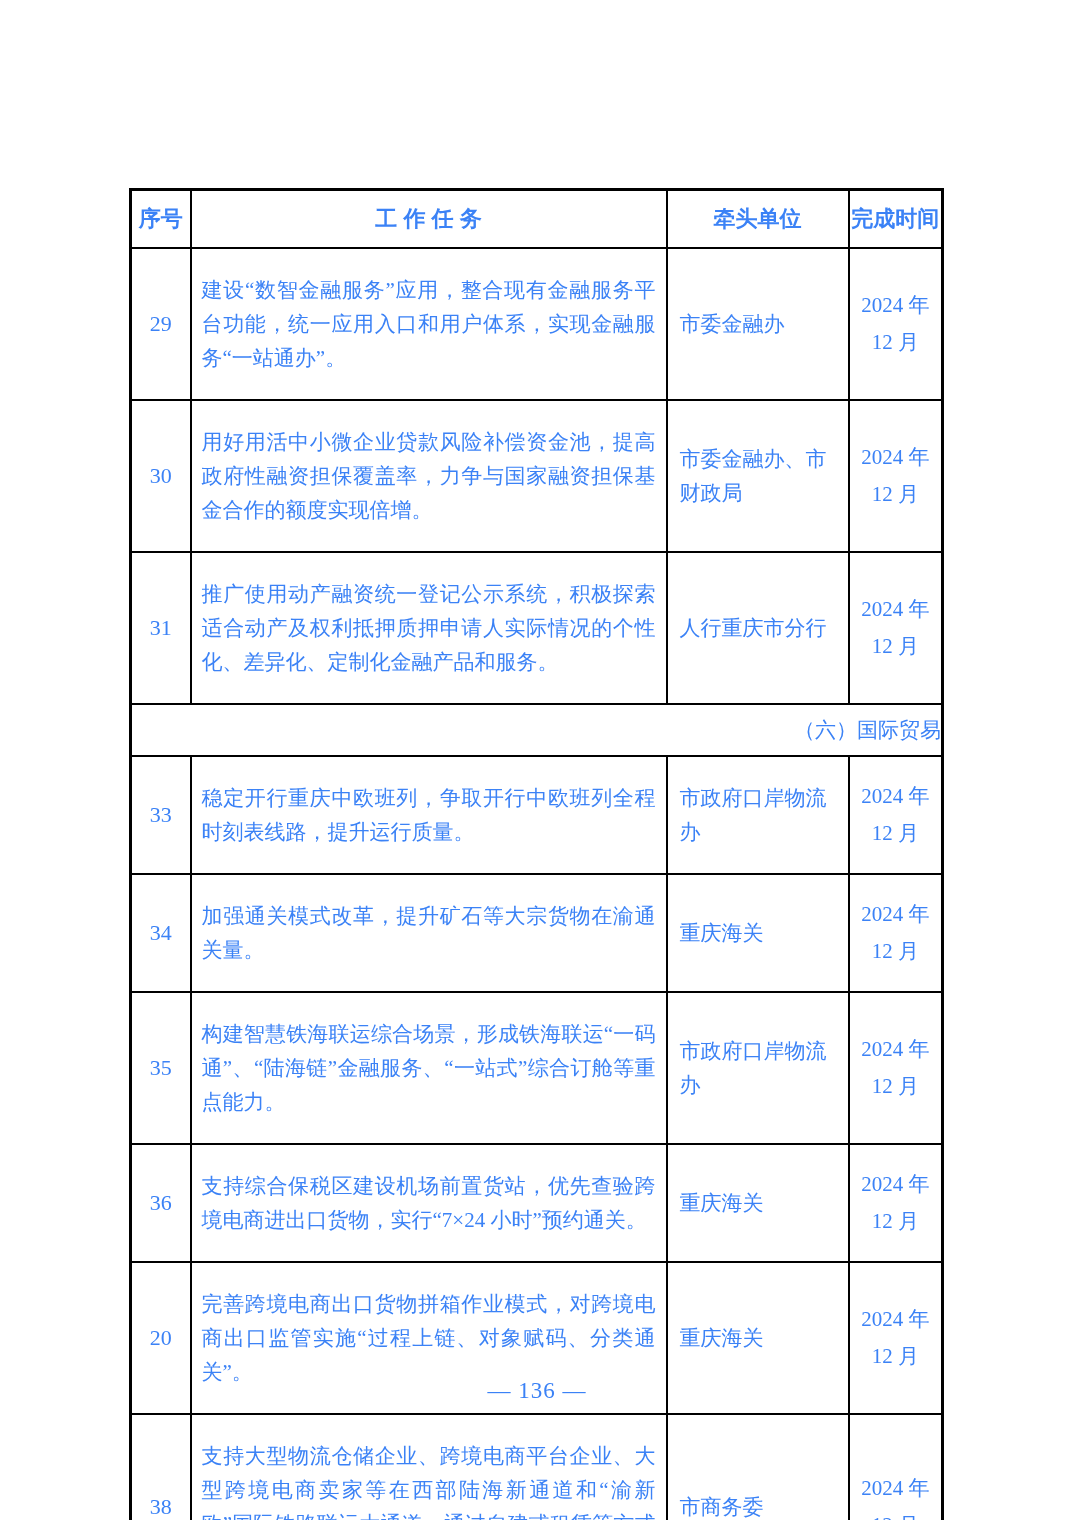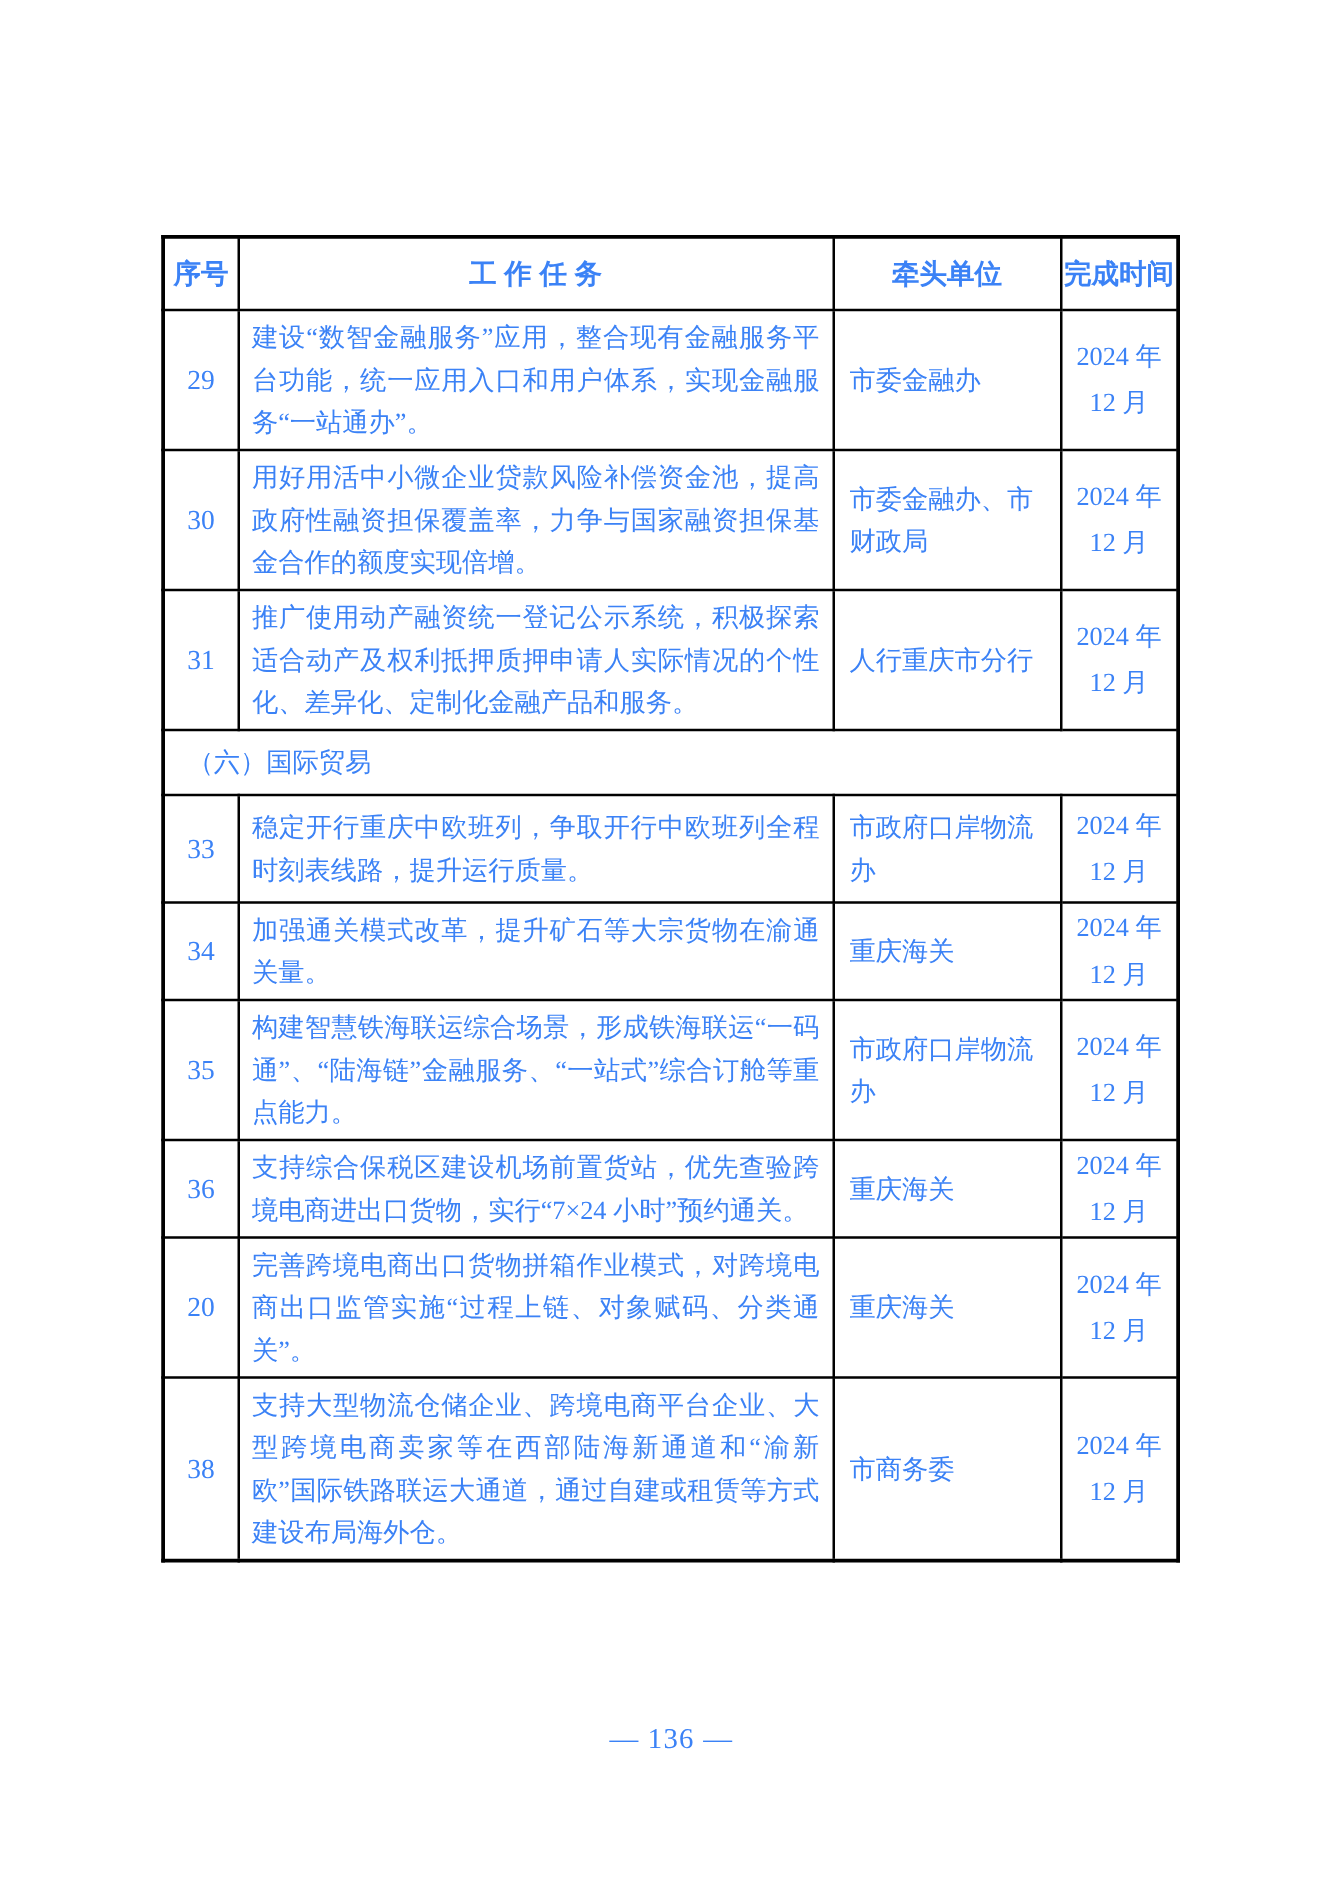"建设“数智金融服务”应用，整合现有金融服务平台功能，统一应用入口和用户体系，实现" td.c-task { padding: 4px 10px -> 24px 10px }
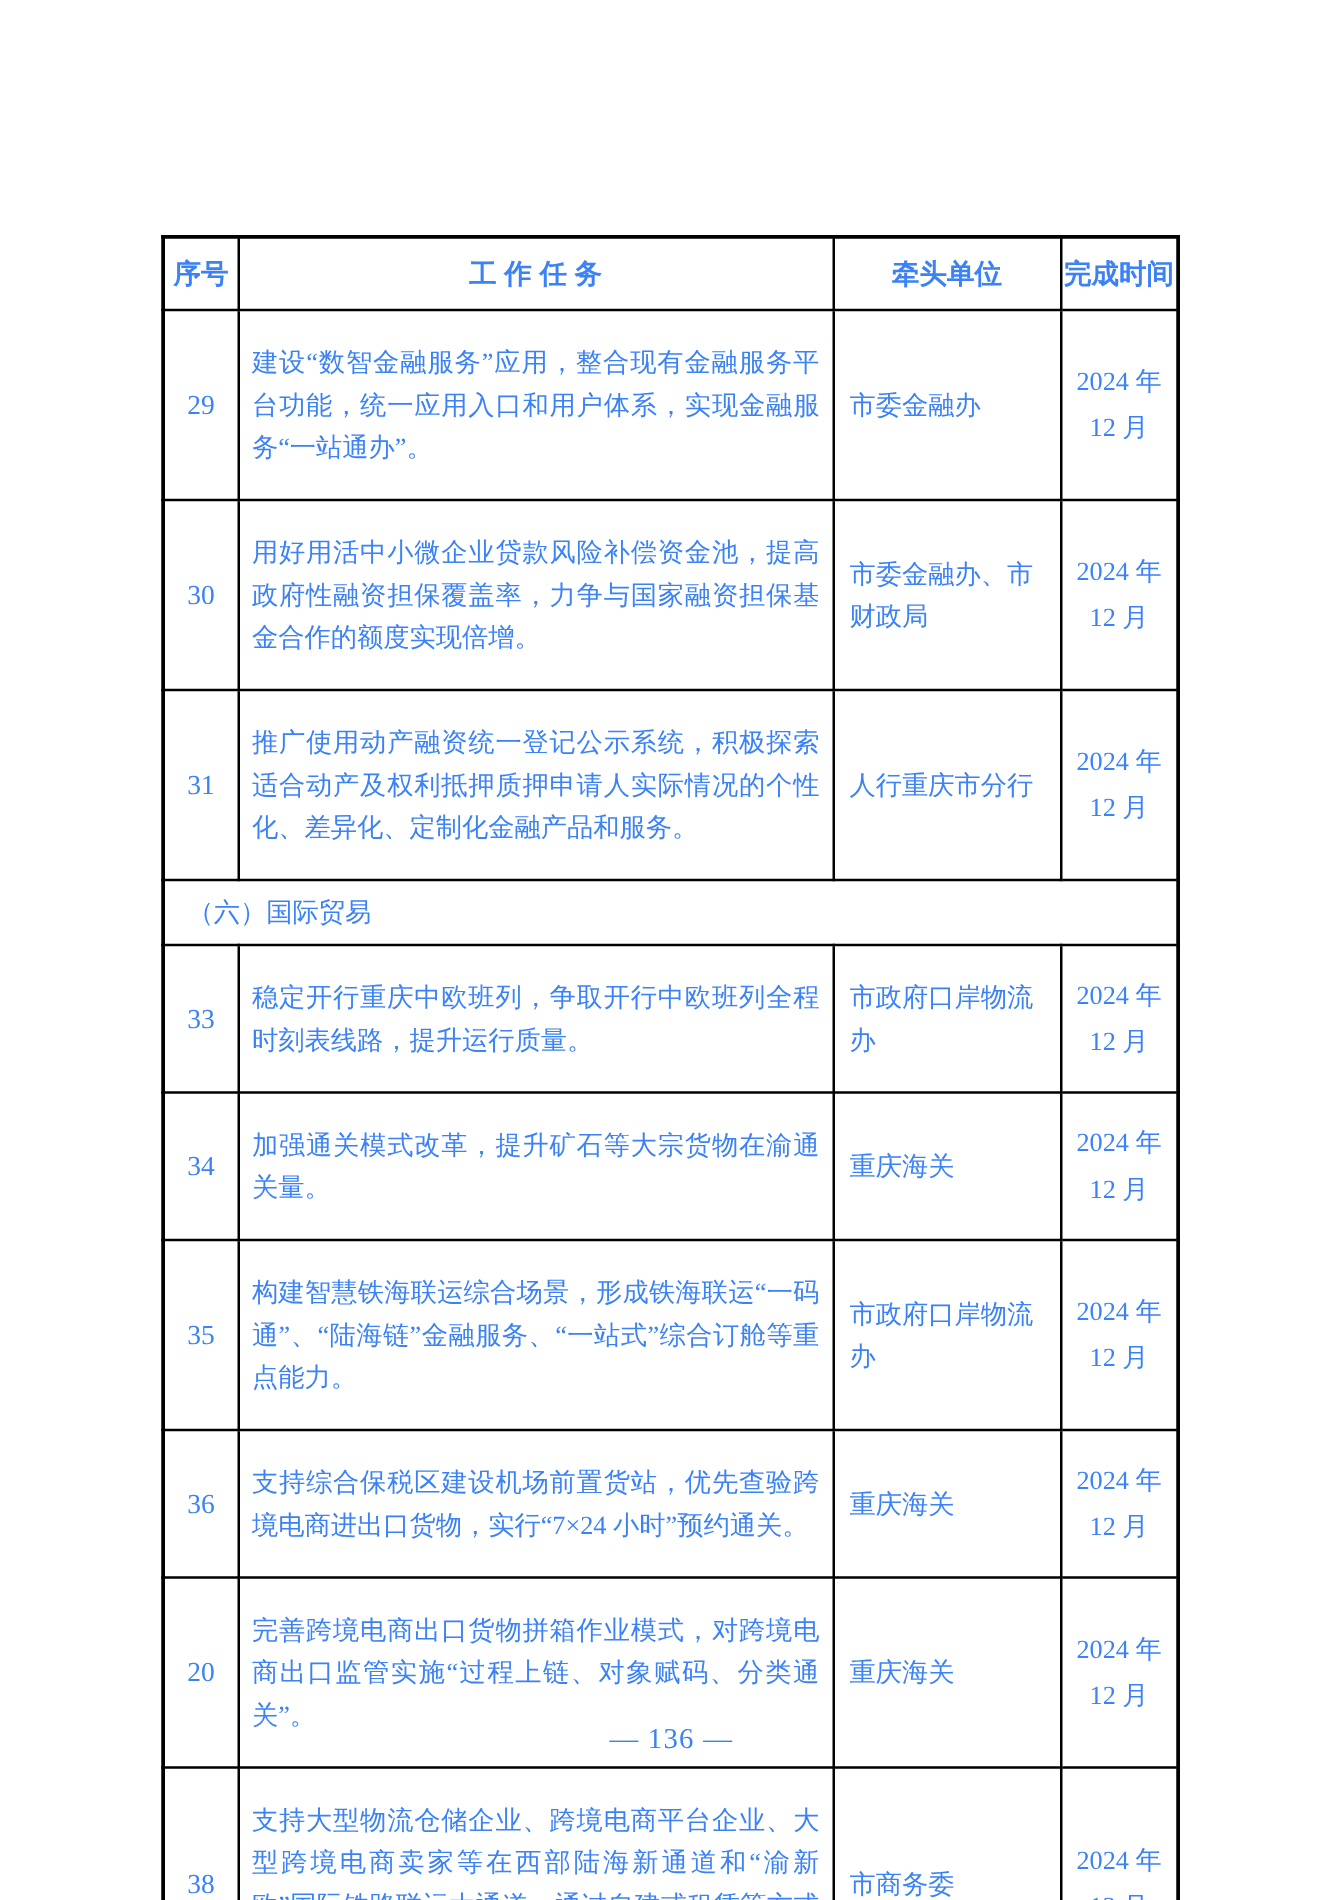"（六）国际贸易" tr.section-row td { text-align: left -> right }
